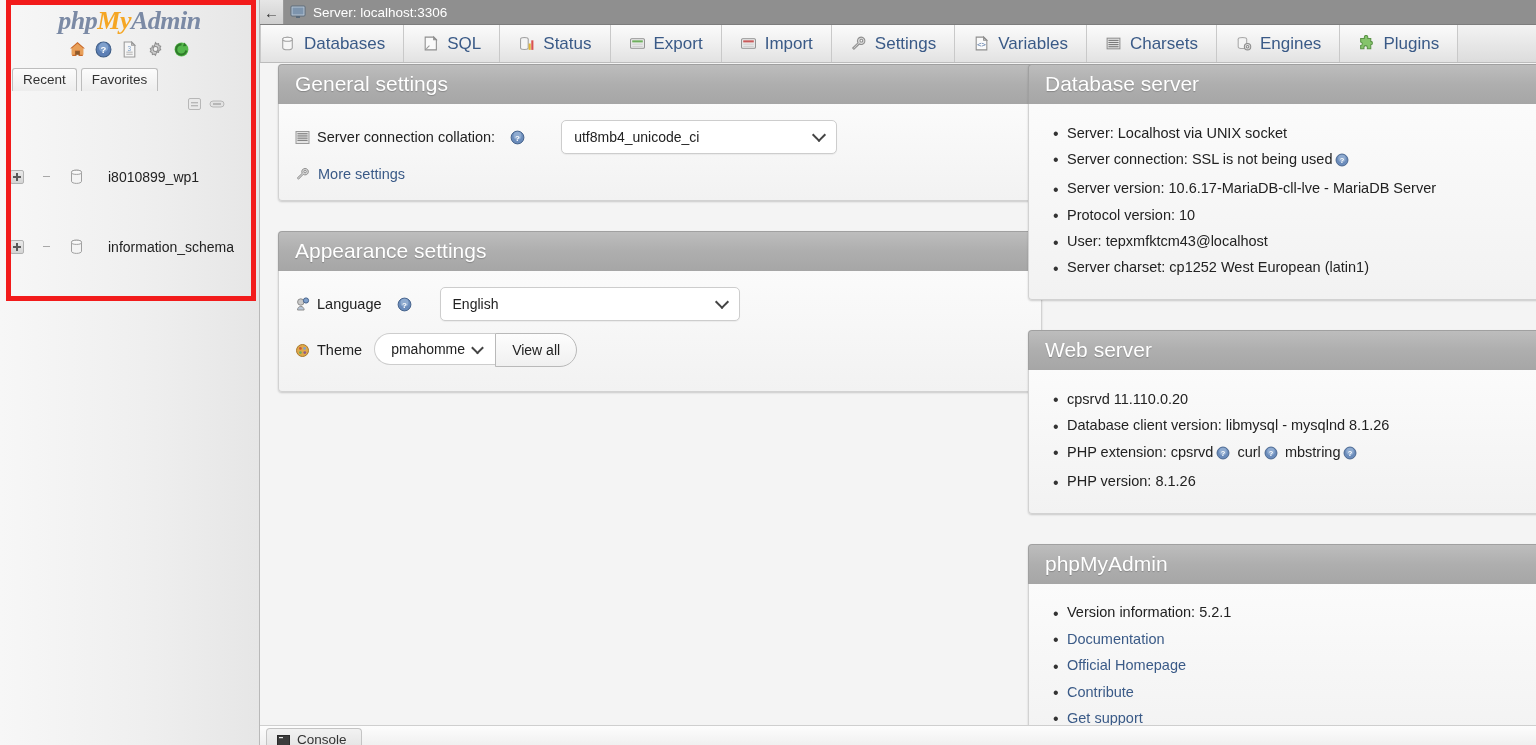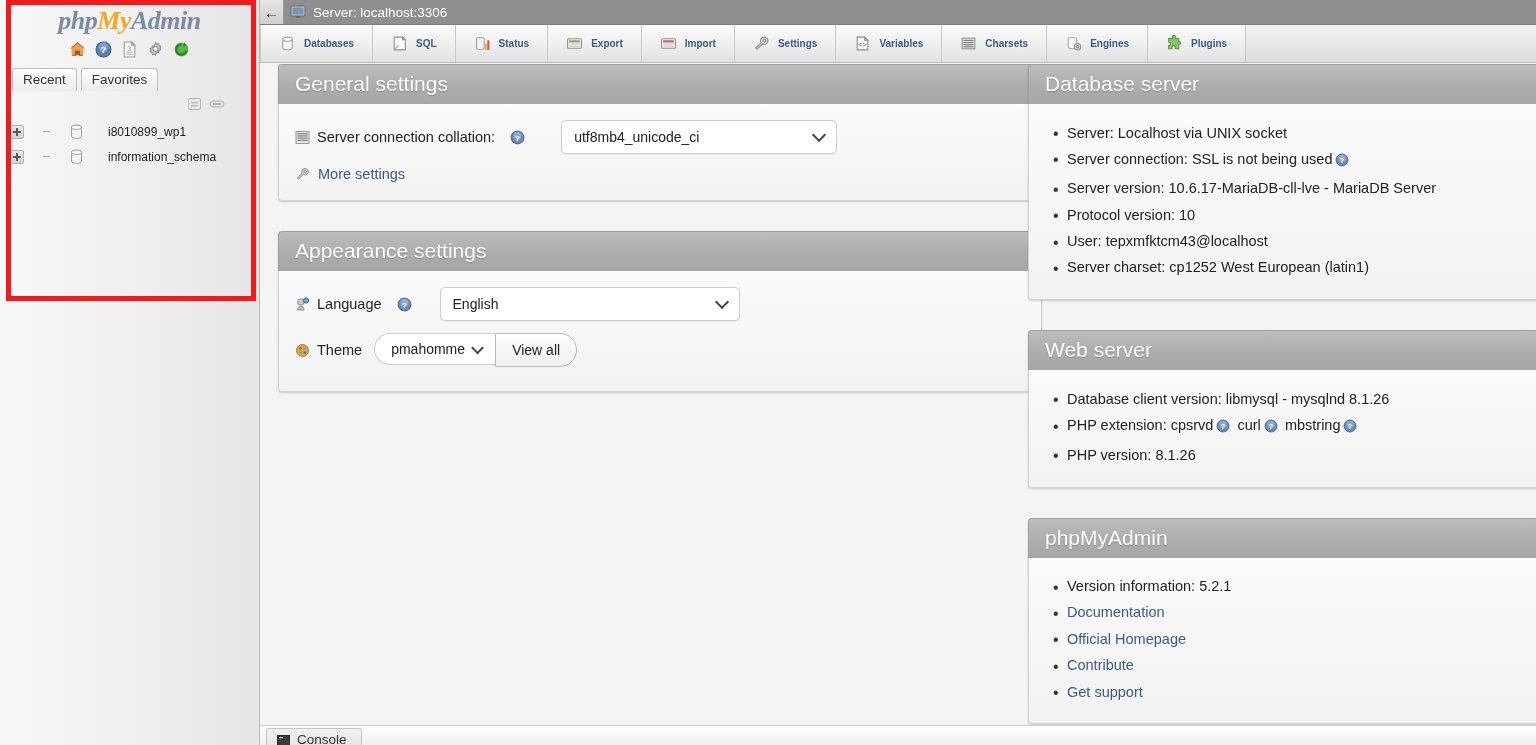"Databases" .tab .tlabel { font-size: 10px -> 17px; font-weight: bold -> normal }
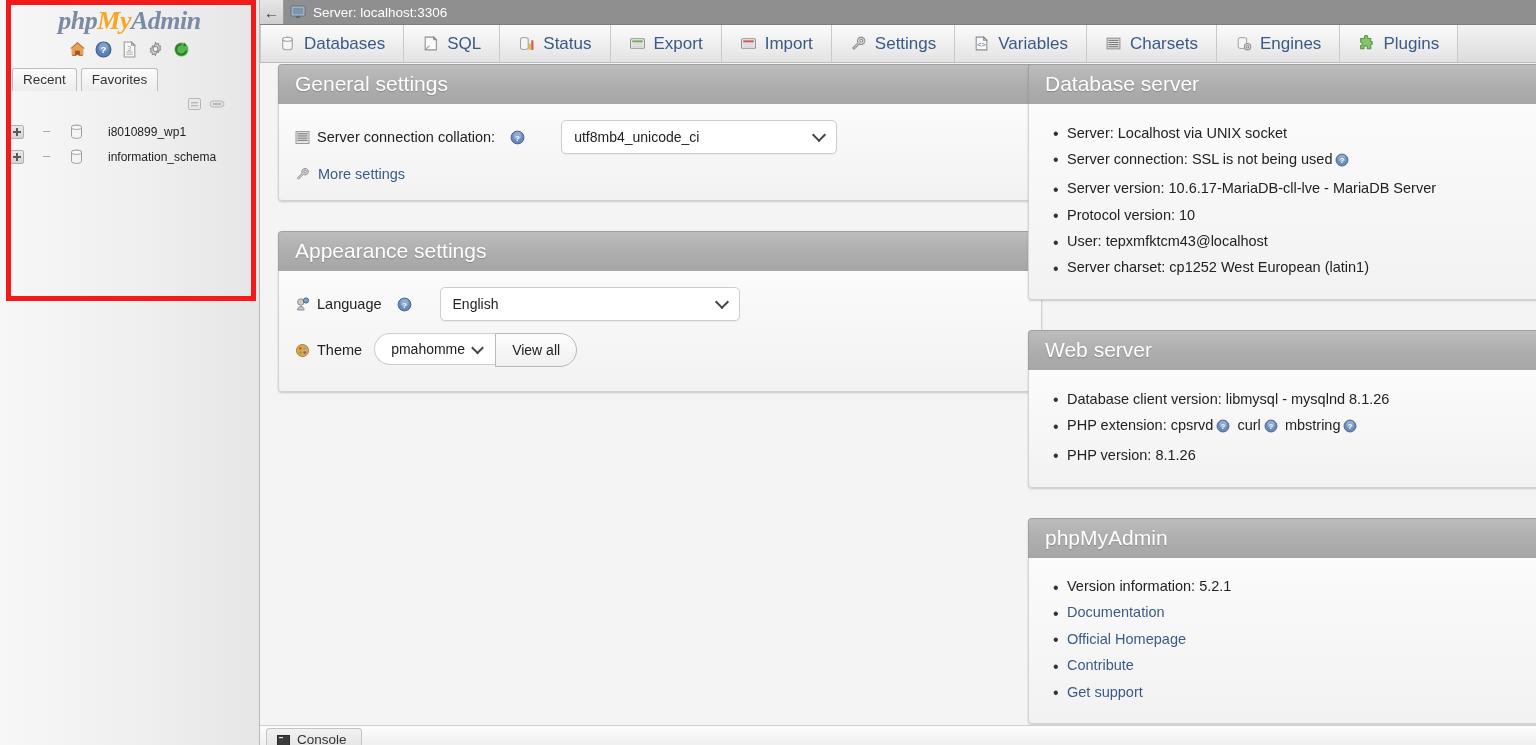"i8010899_wp1" .db-row { font-size: 12px -> 14px; margin-top: none -> 45px }
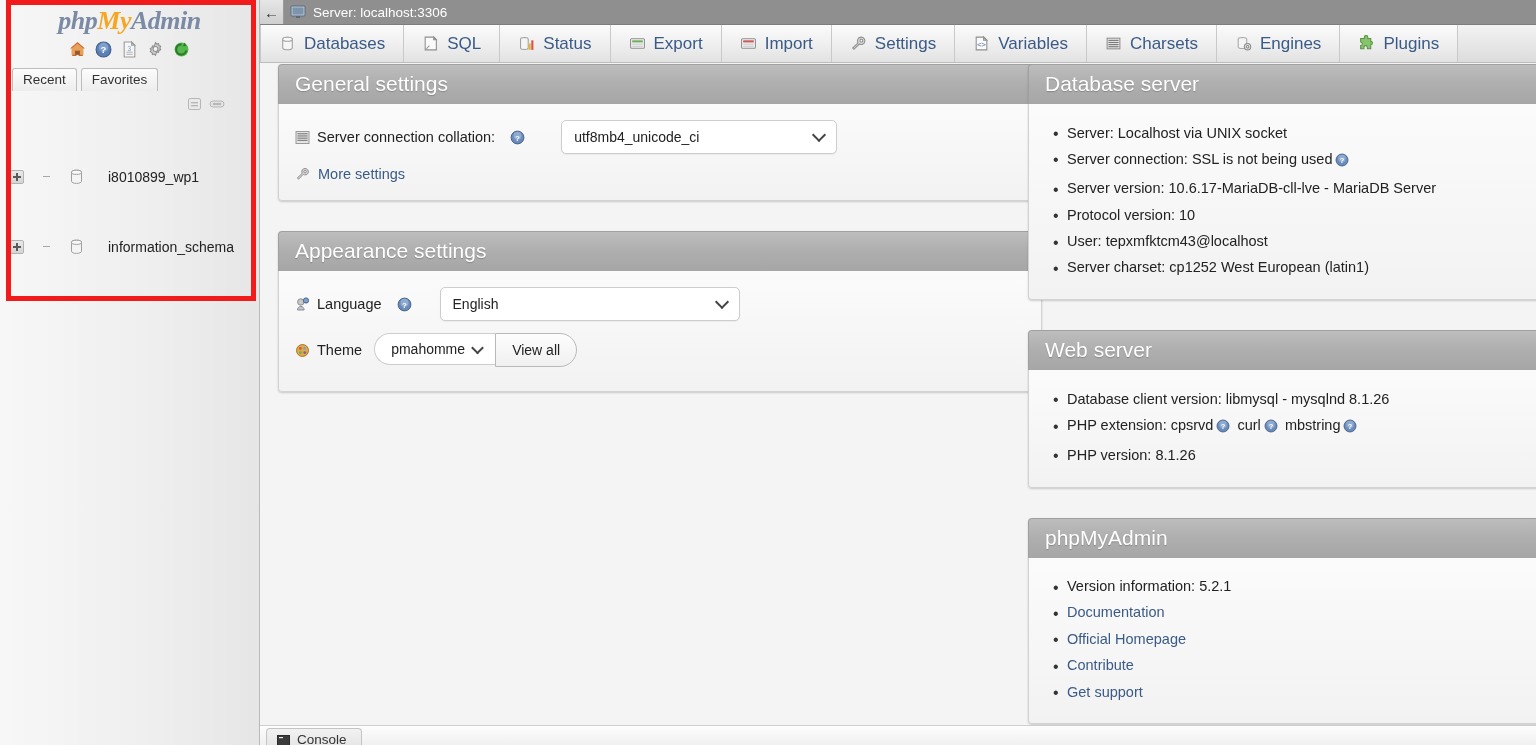"cpsrvd 11.110.0.20" li { html: none -> <li>cpsrvd 11.110.0.20</li> }
